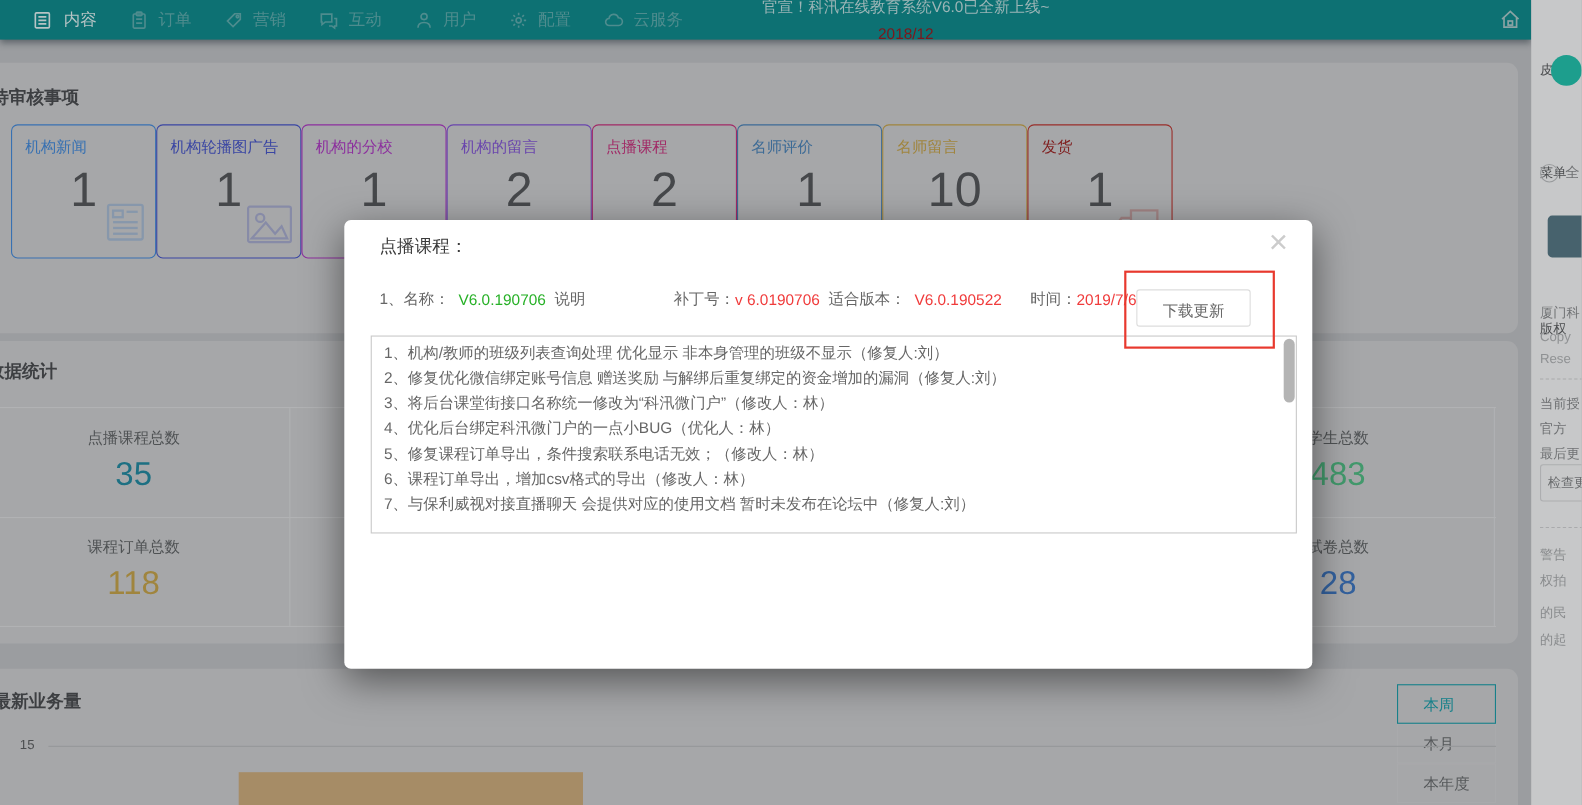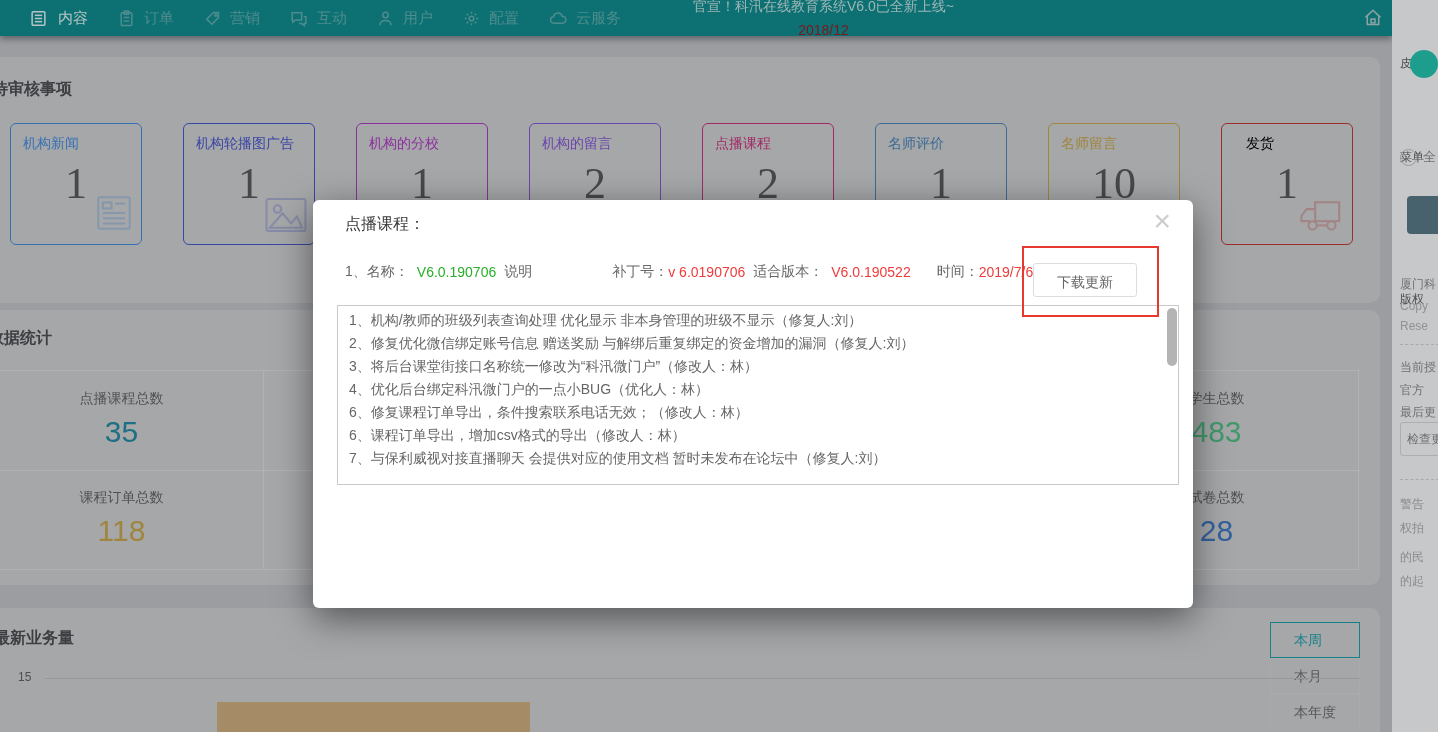"机构新闻" .cards { font-family: Liberation Serif, serif -> none; gap: 41px -> none; top: 66px -> 56px }
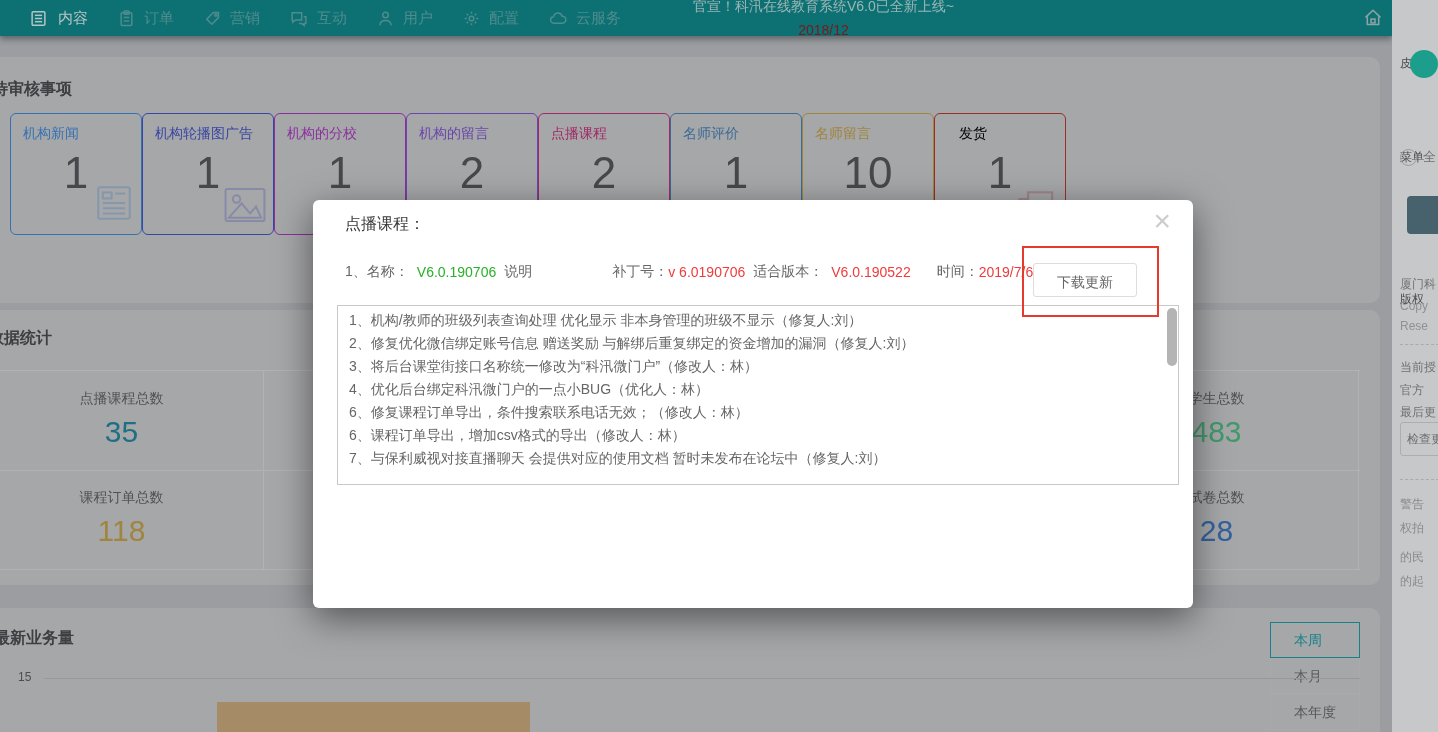"发货" span.card-label { color: #000000 -> #7f1d1d; margin-left: 12px -> none }
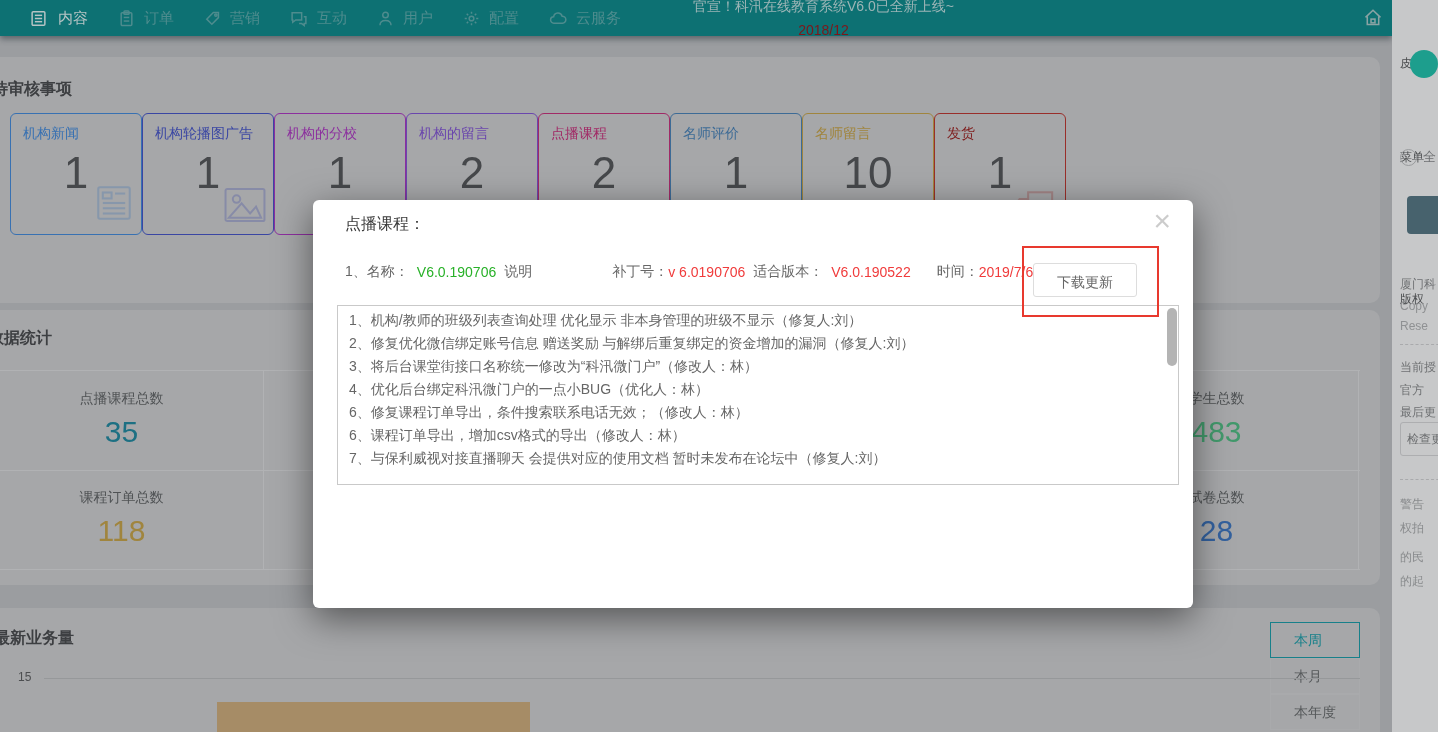"6、修复课程订单导出，条件搜索联系电话无效；（修改人：林）" div { text: 6 -> 5 }
